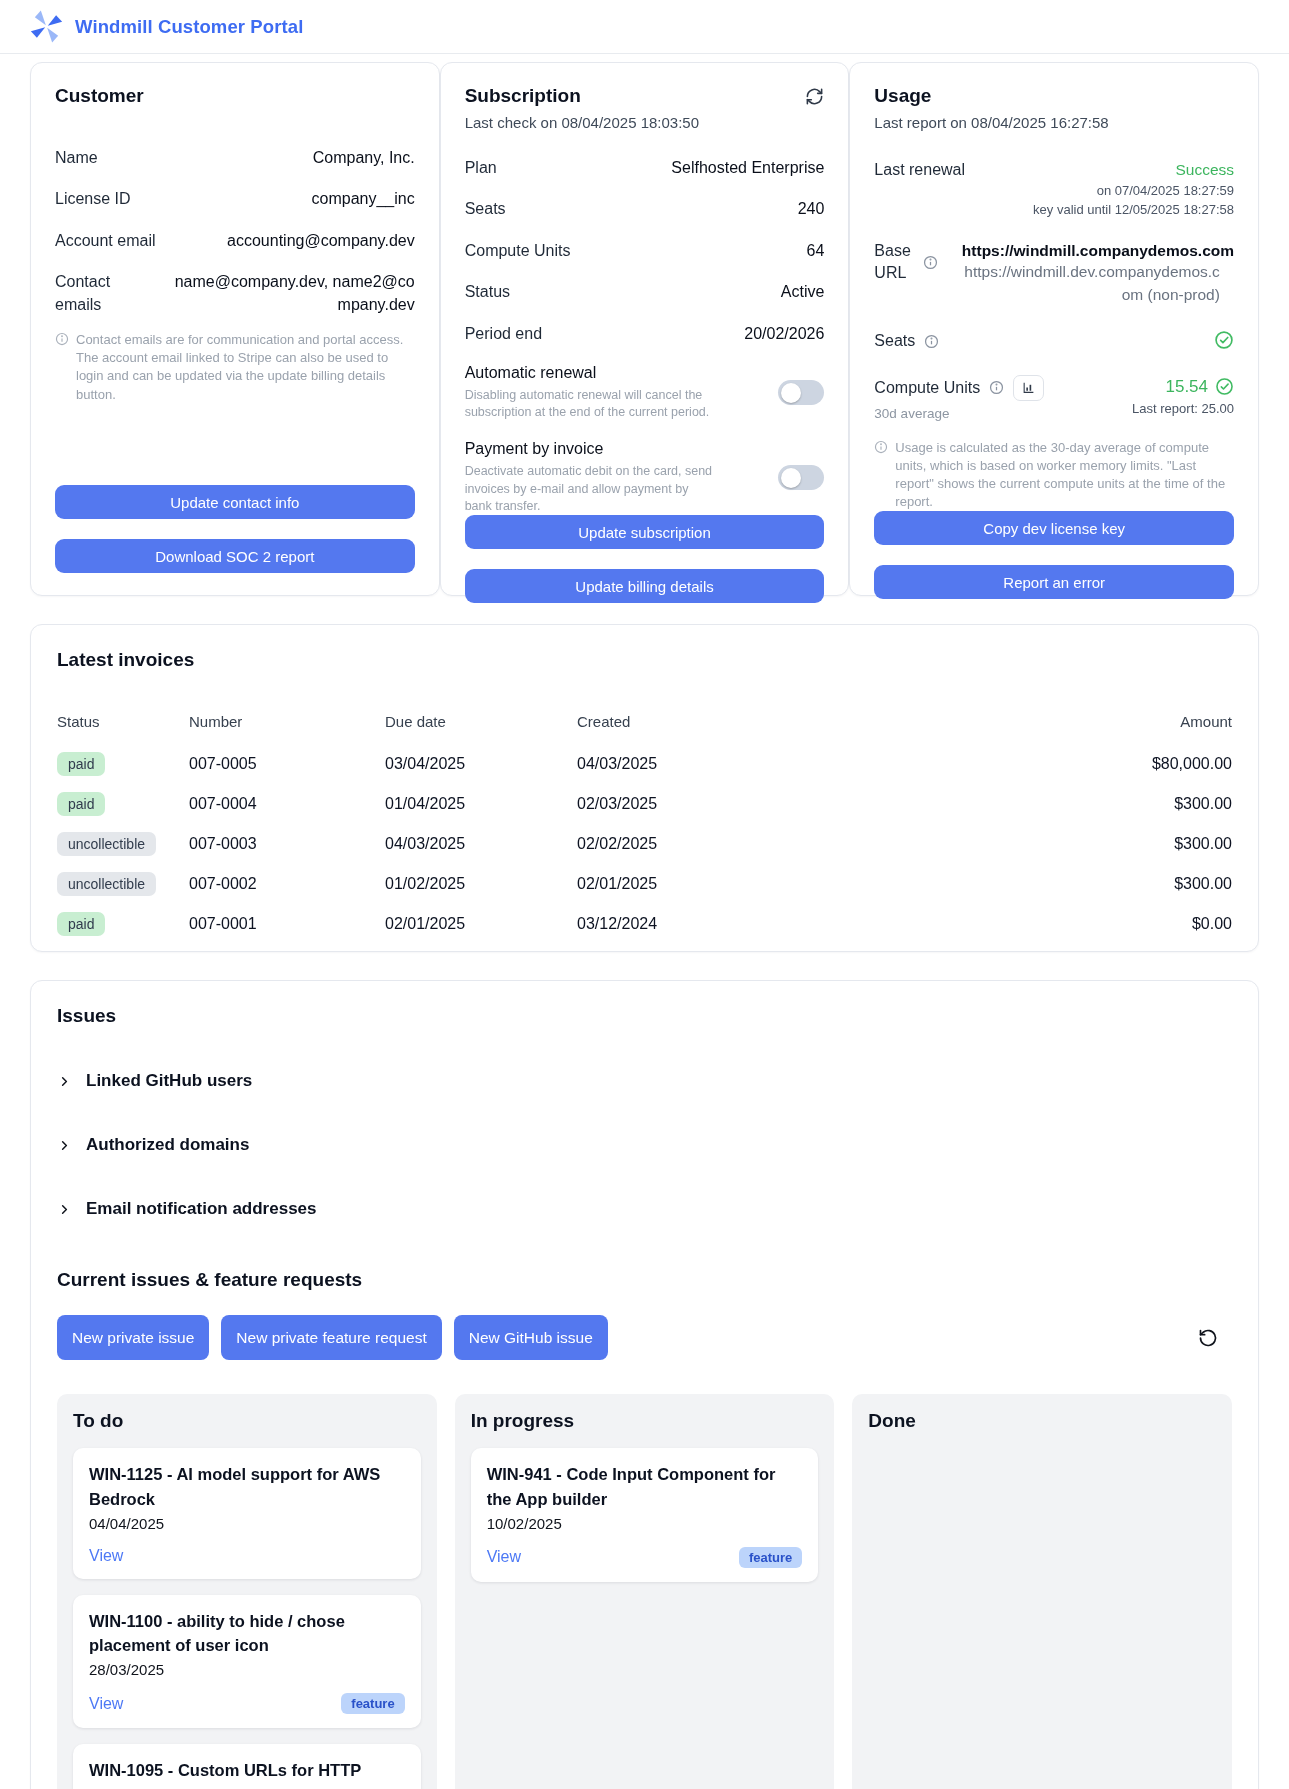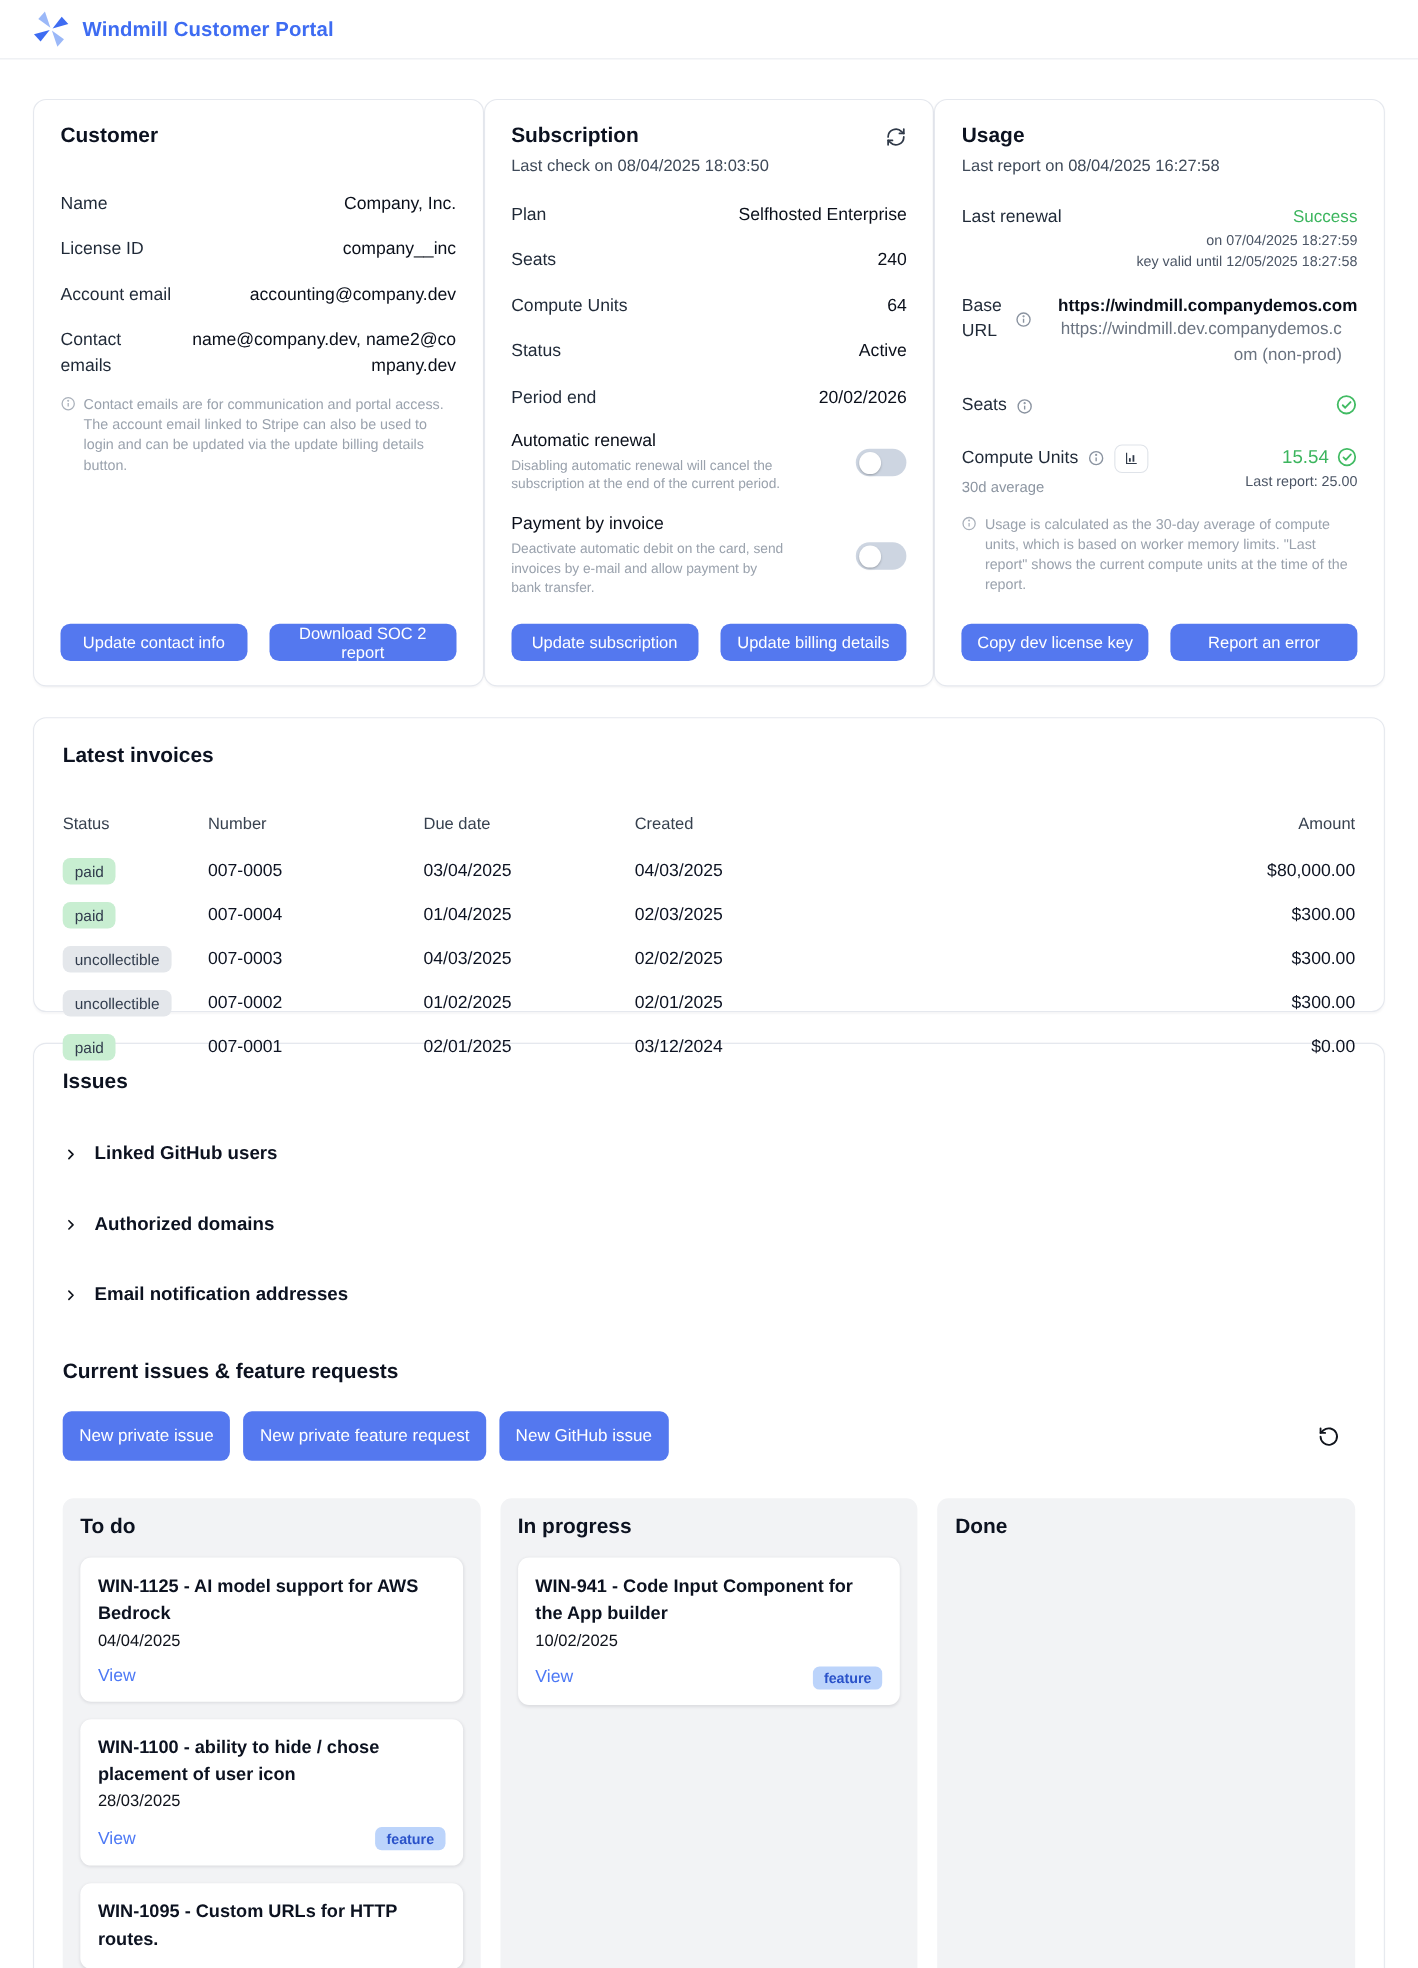"Customer" .row3 { margin-top: 36px -> 8px }
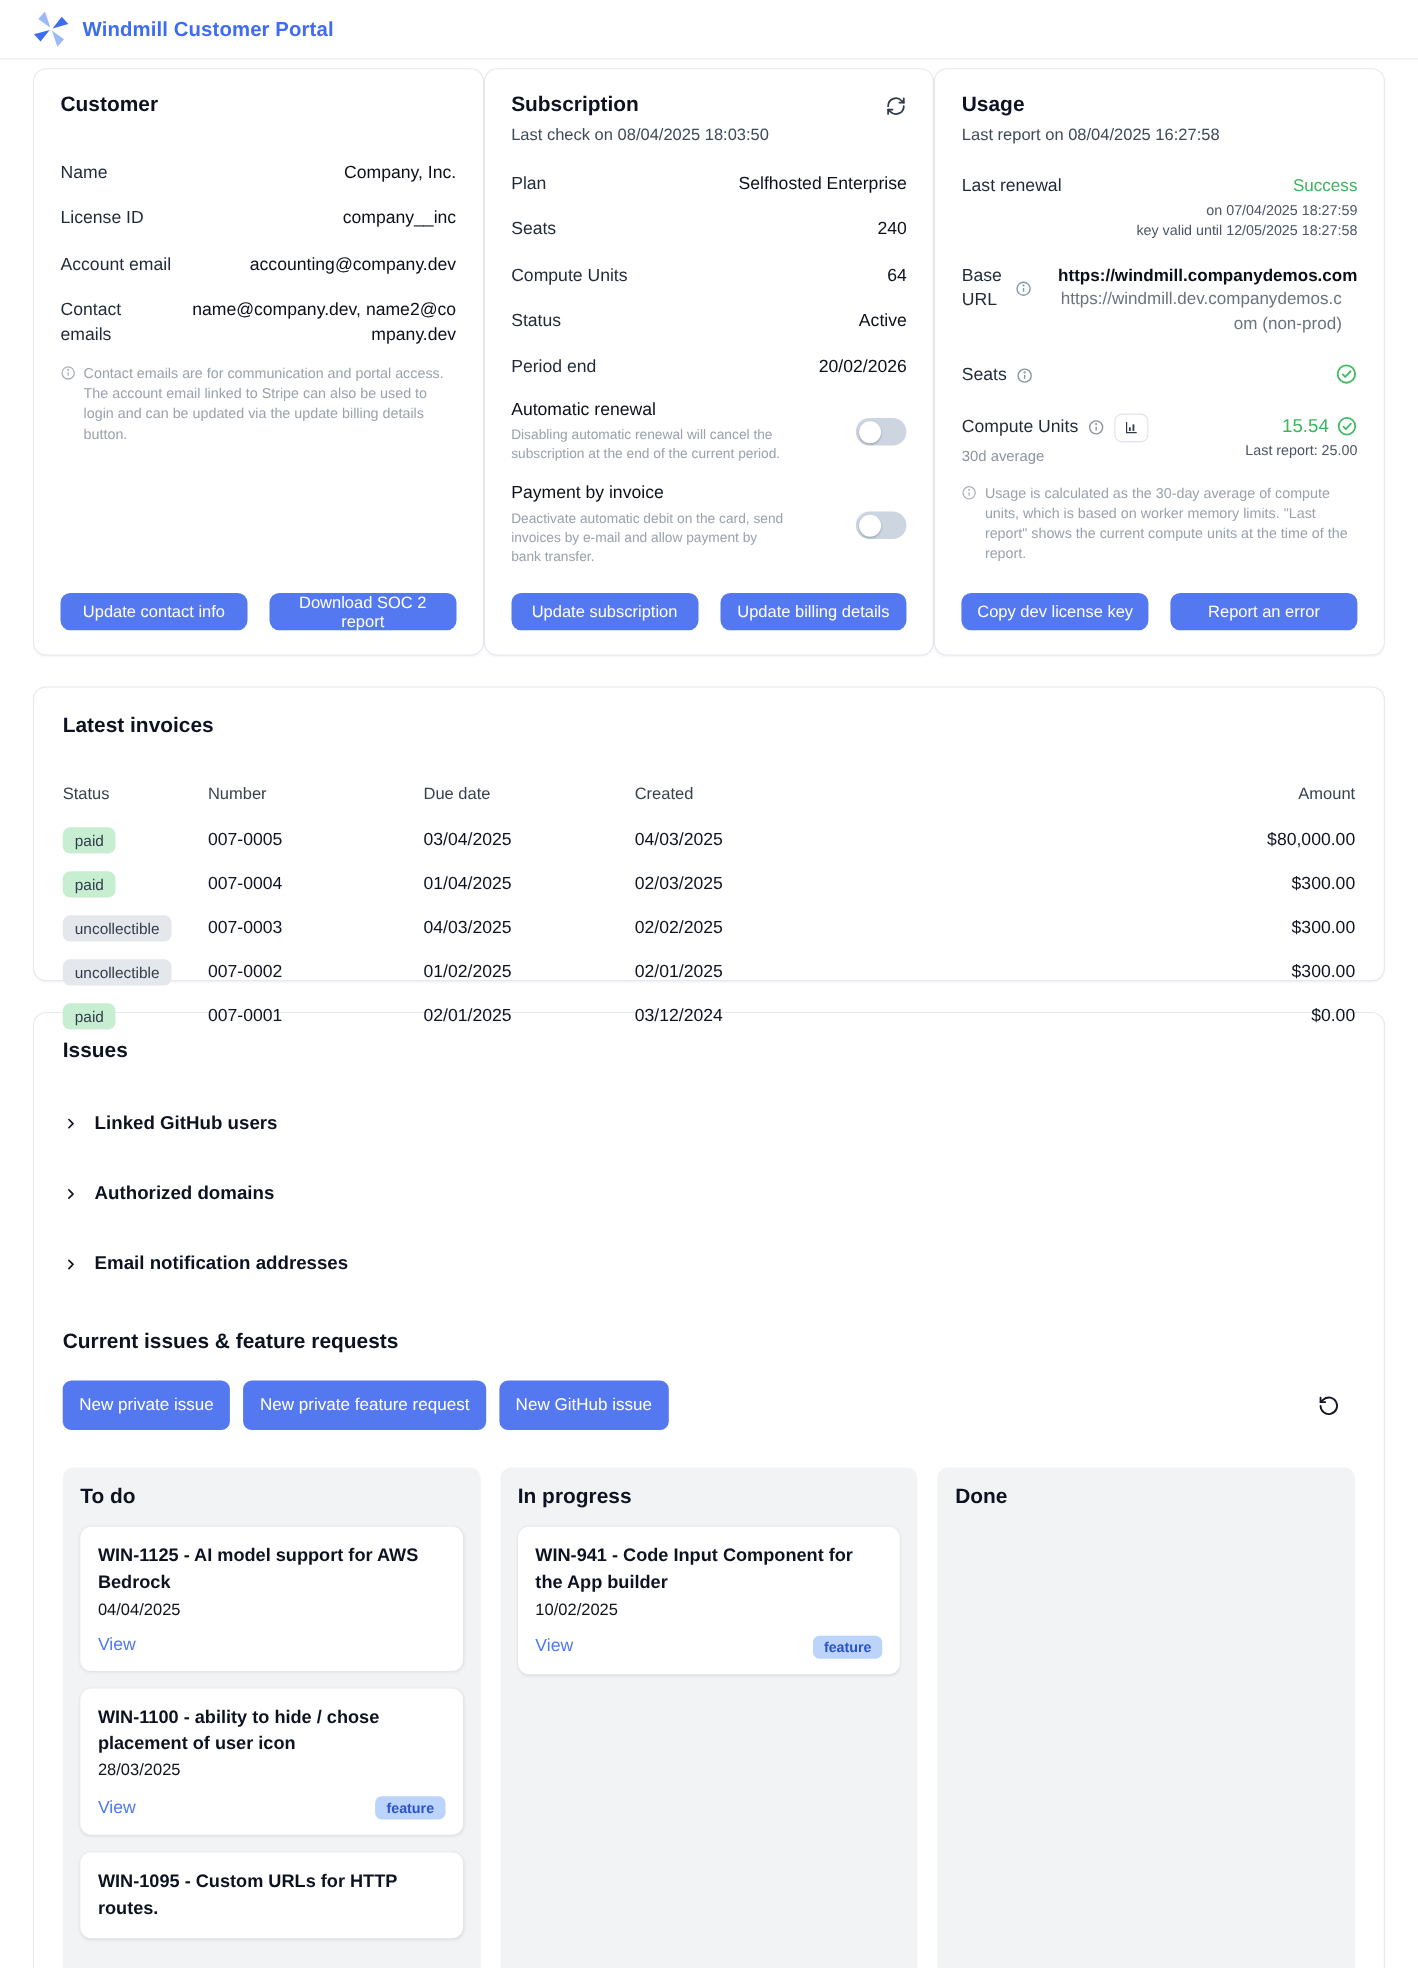"Update contact info" .btn-stack { flex-direction: row -> column }
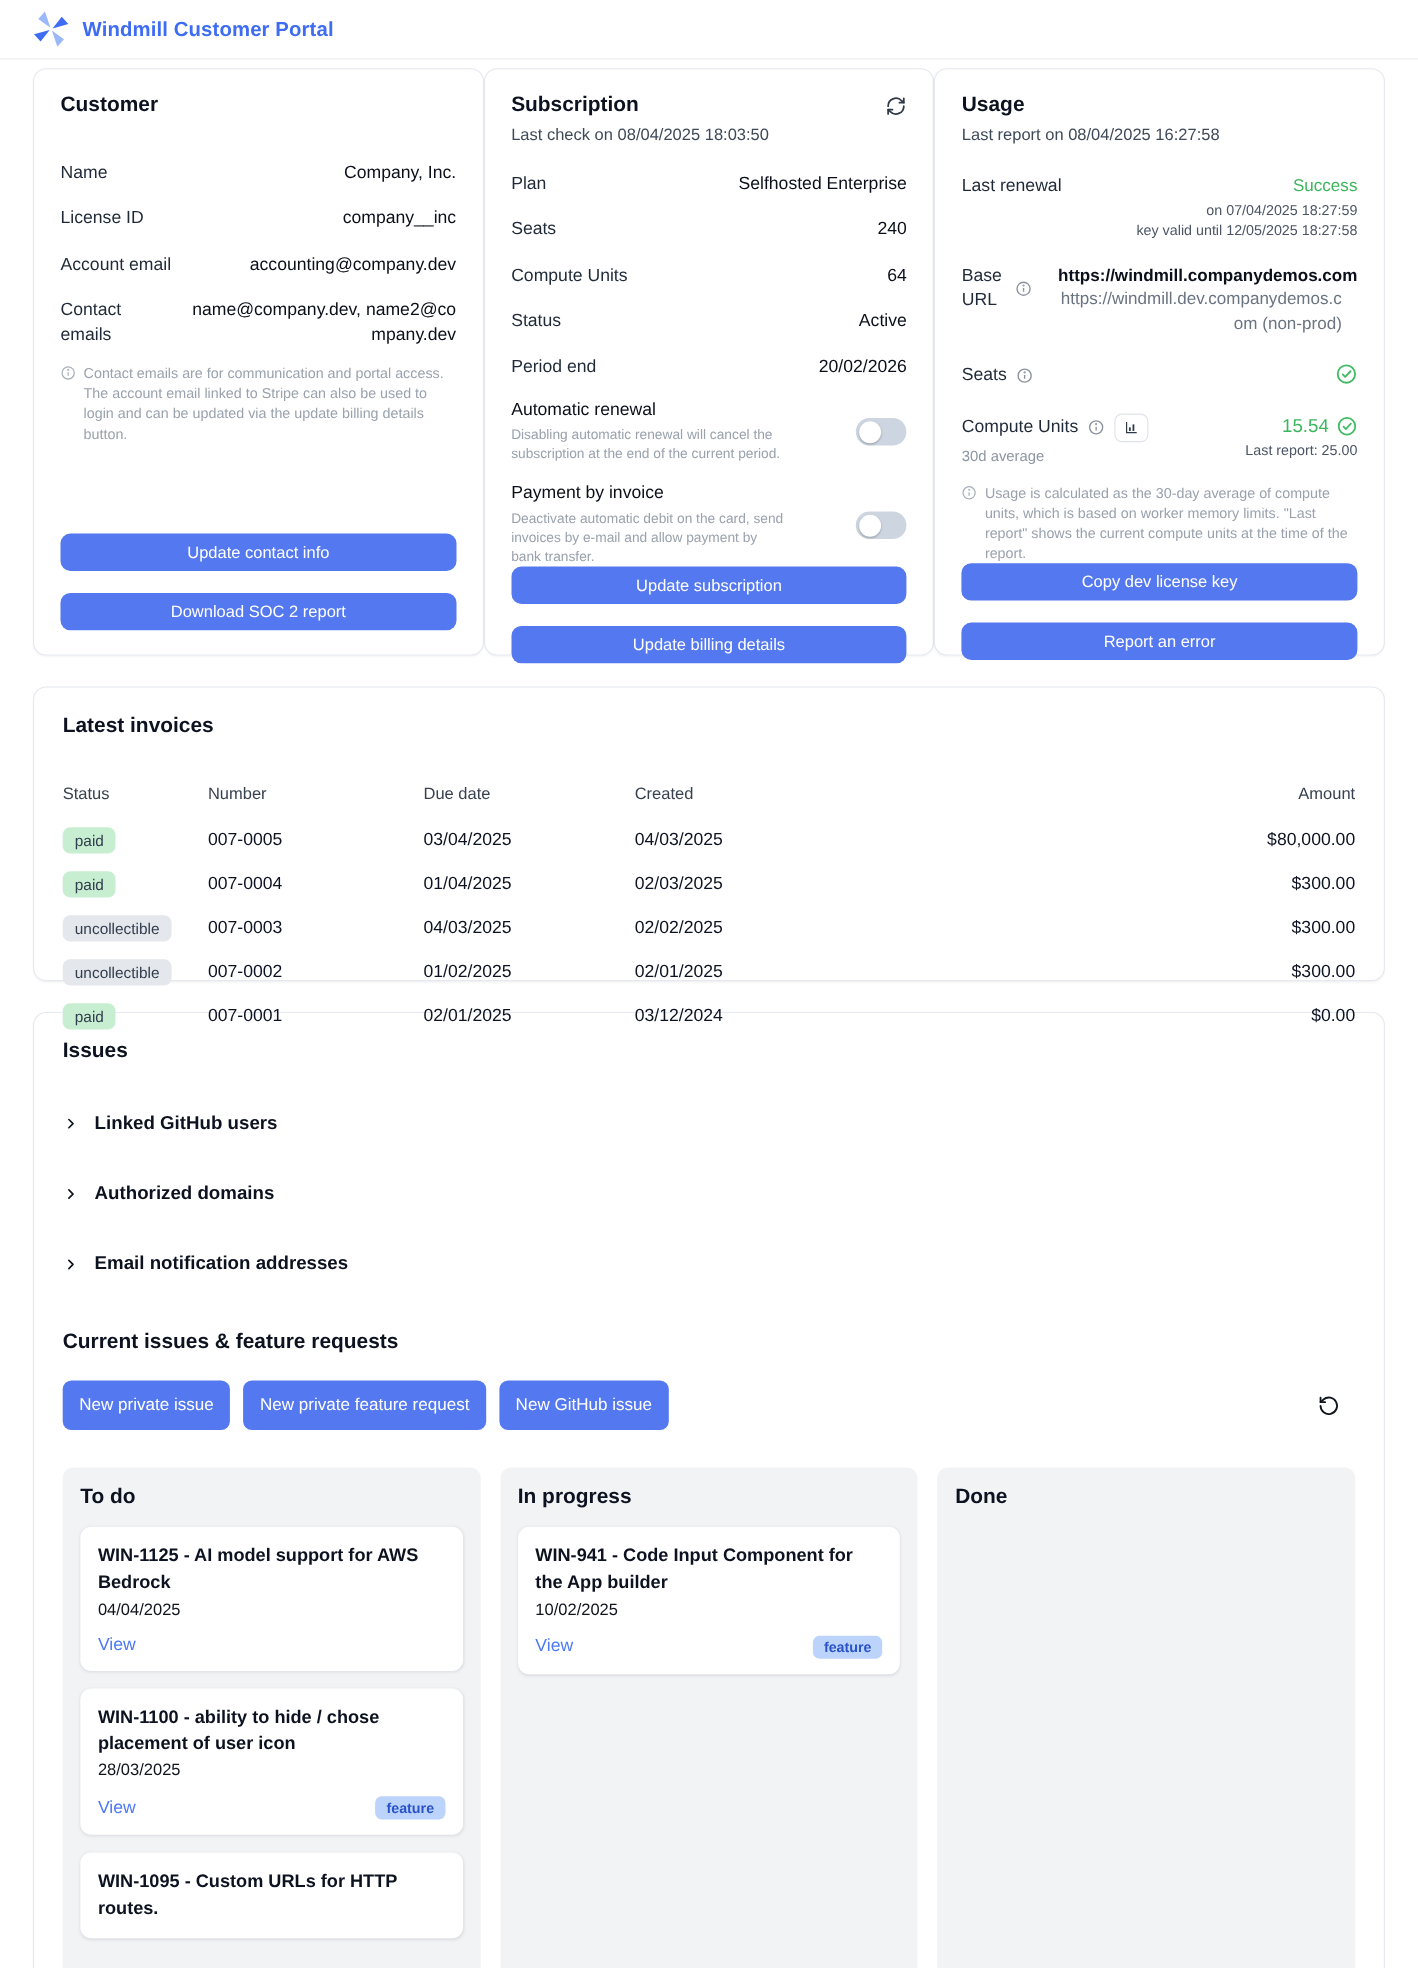"Latest invoices" .invoices { height: 268px -> 328px }
